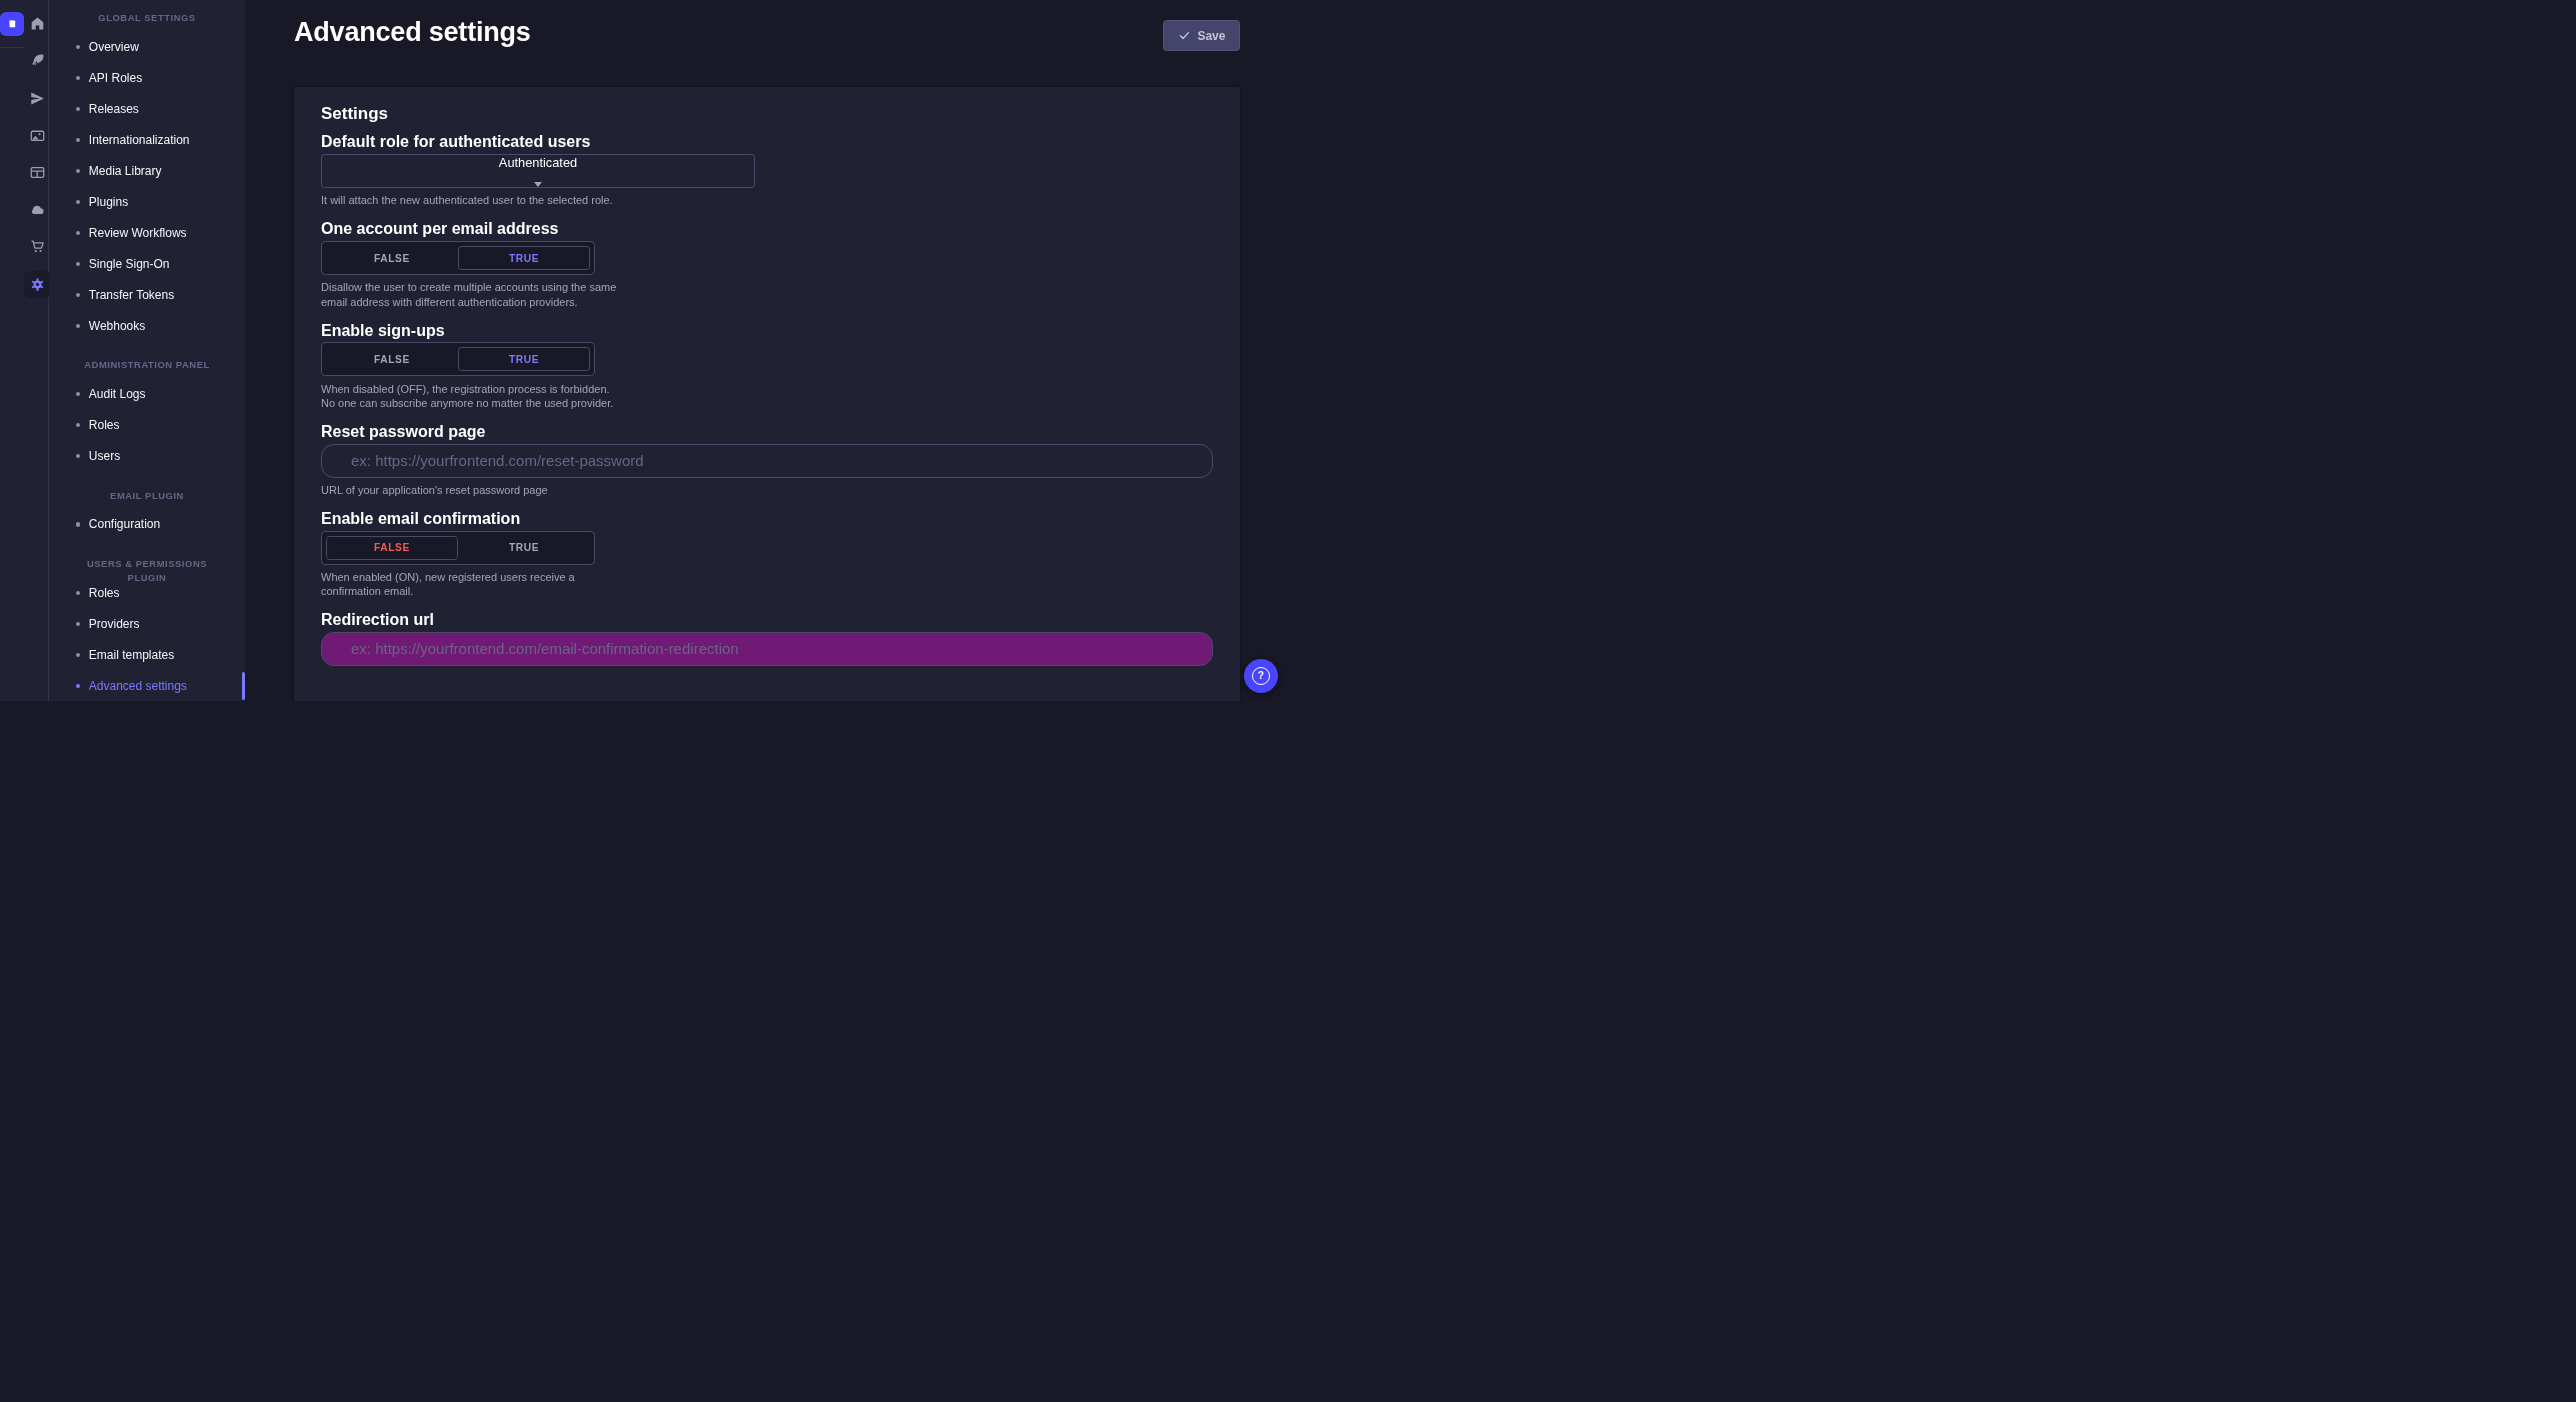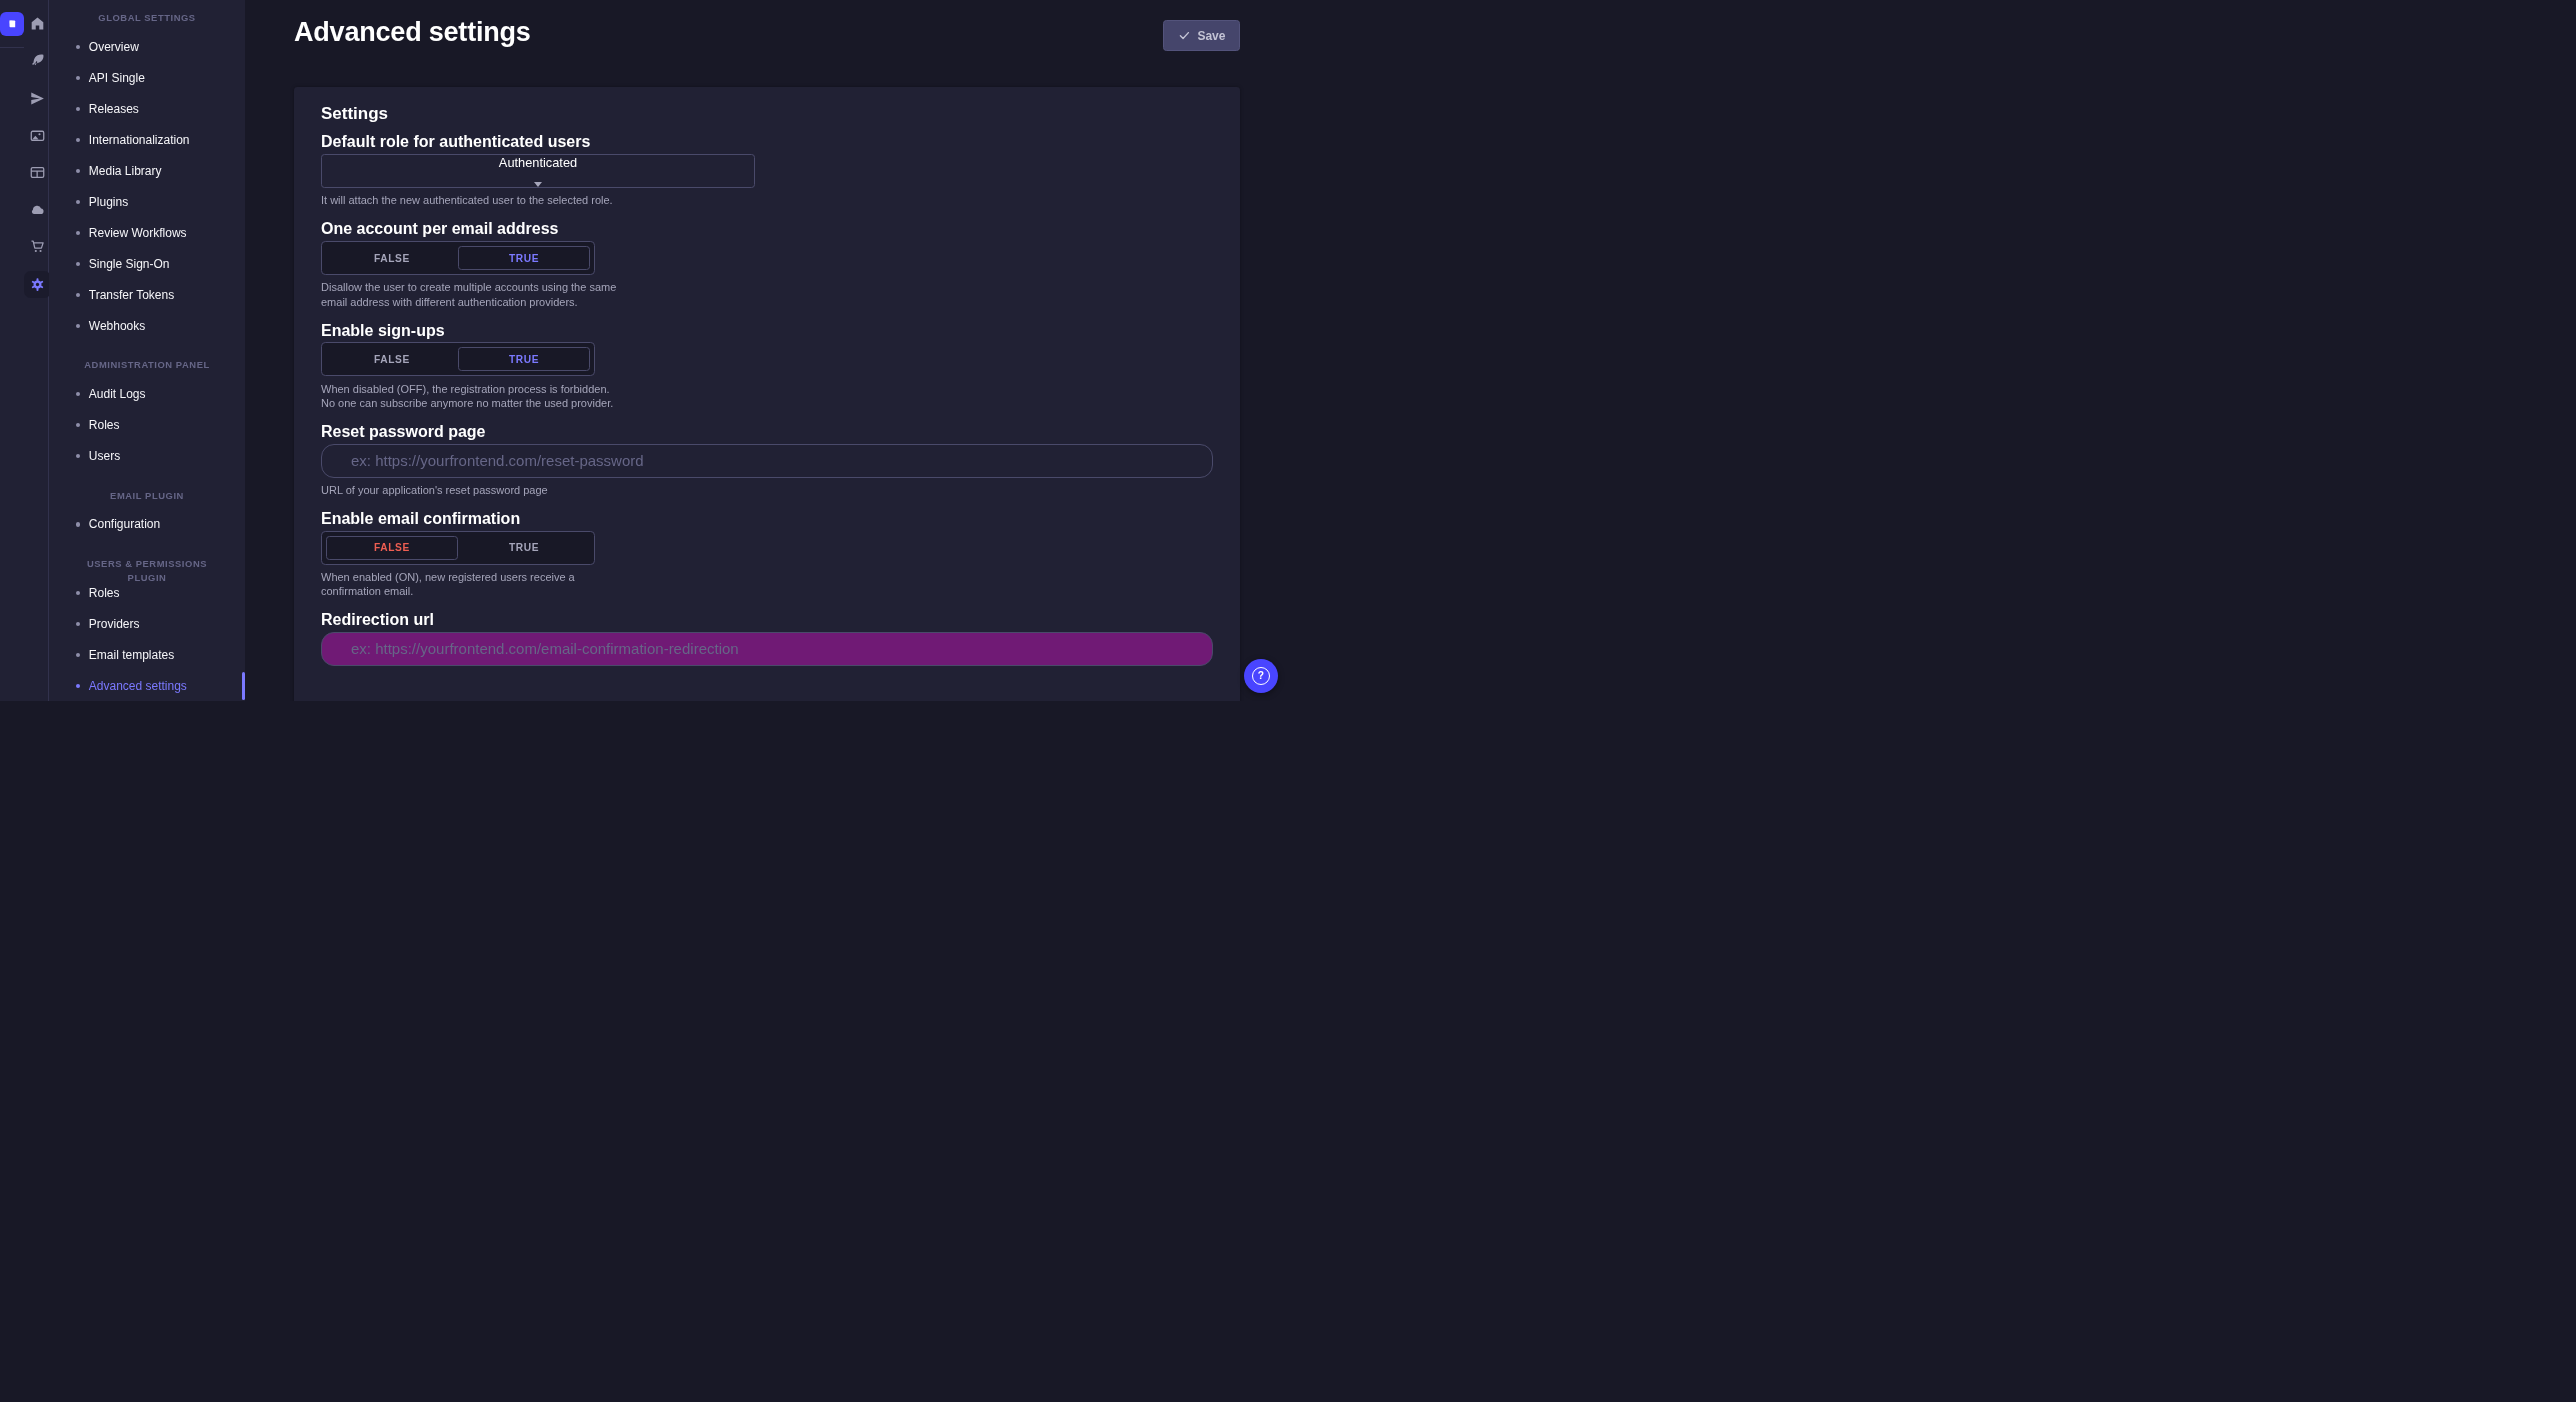"API Single" span { text: Single -> Roles }
